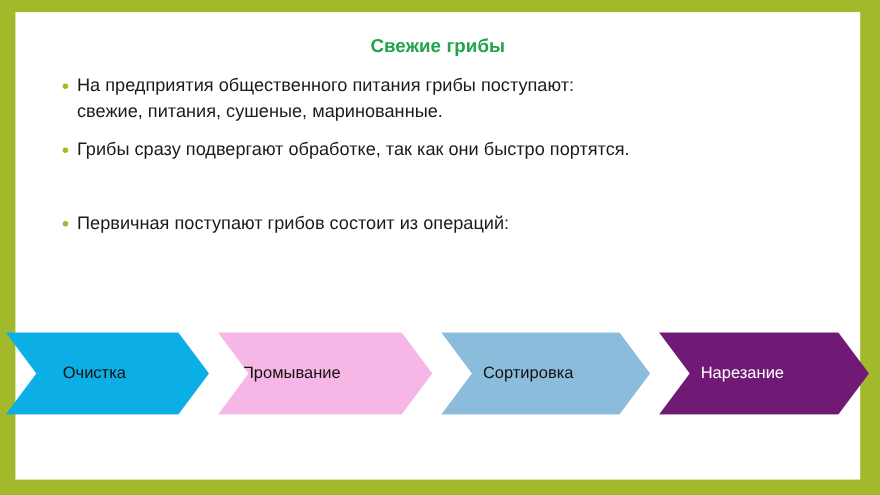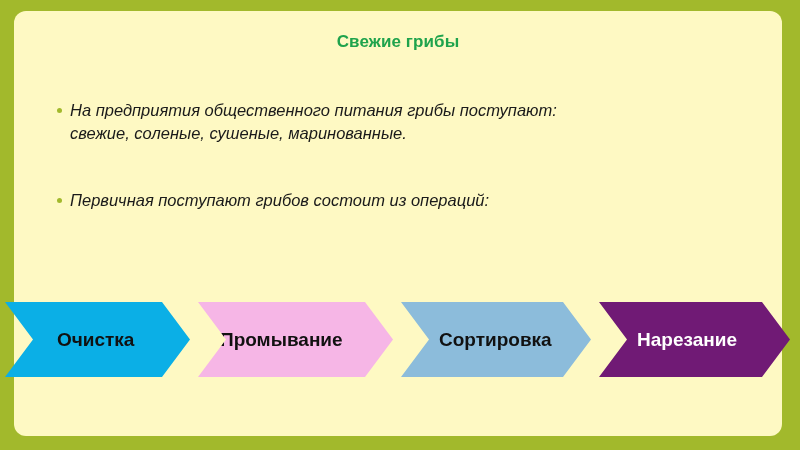"Свежие грибы" .slide-inner { background: #fef9c3 -> #ffffff; border-radius: 12px -> none }
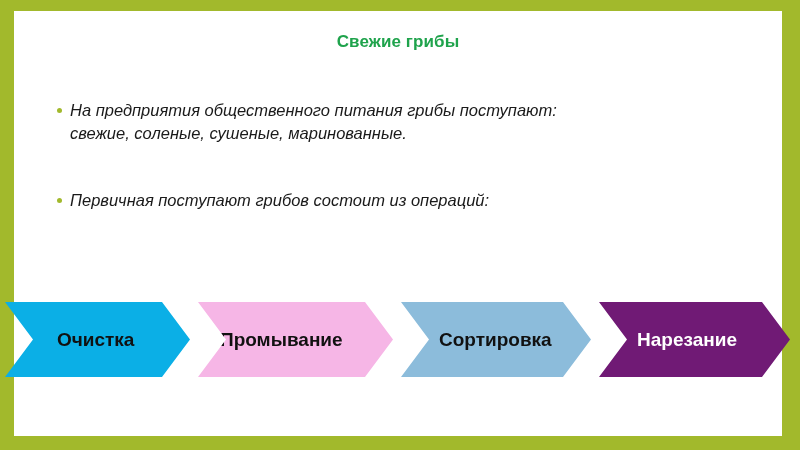"На предприятия общественного питания" .bullets { font-style: italic -> none; top: 88px -> 56px }
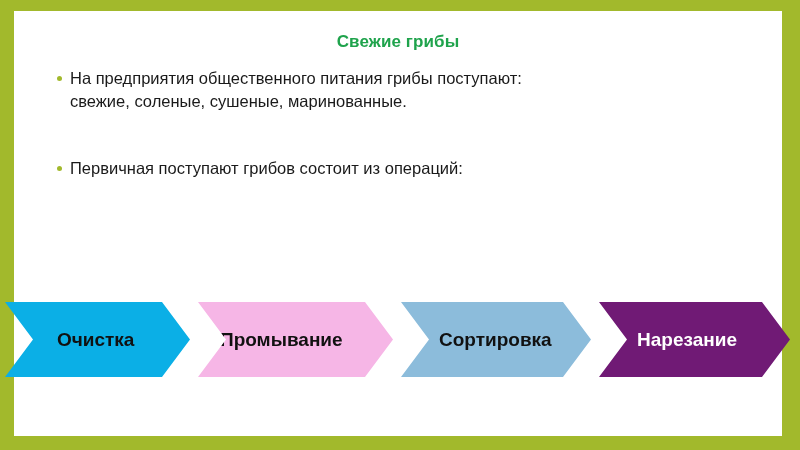"свежие, соленые, сушеные, маринованные." span.line2 { text: соленые -> питания }
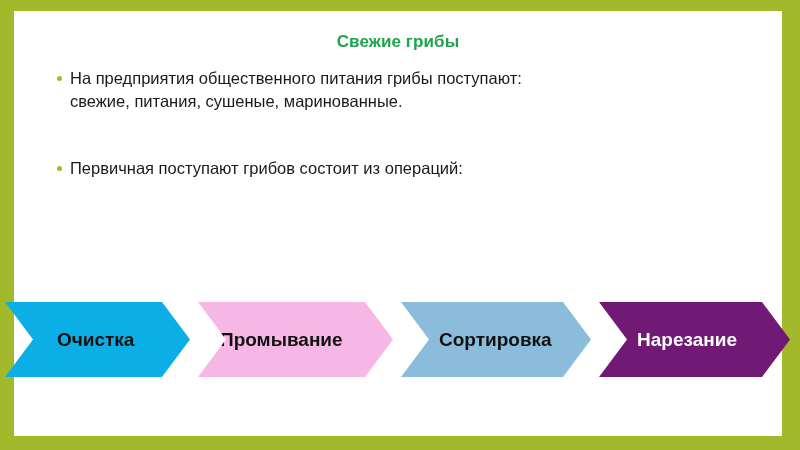"Грибы сразу подвергают обработке, так" div.bullet { html: none -> <div> <span></span> <span>Грибы сразу подвергают обработке, так как они быстро портятся.</span> </div> }
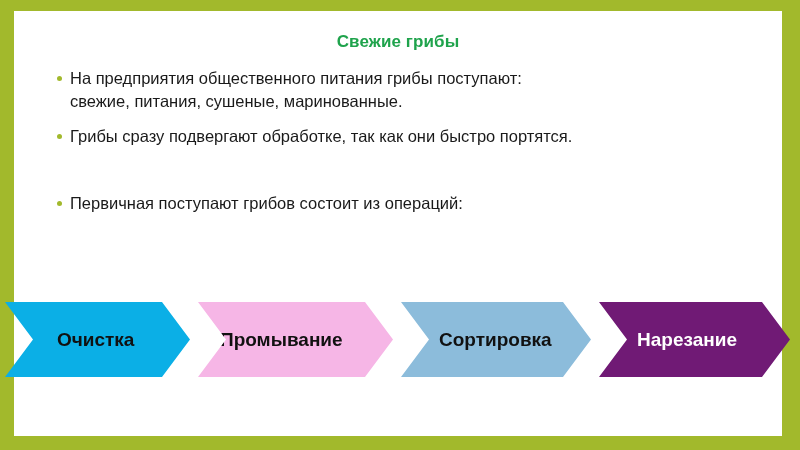"Очистка" .chev .label { font-size: 19px -> 15px; font-weight: bold -> normal }
